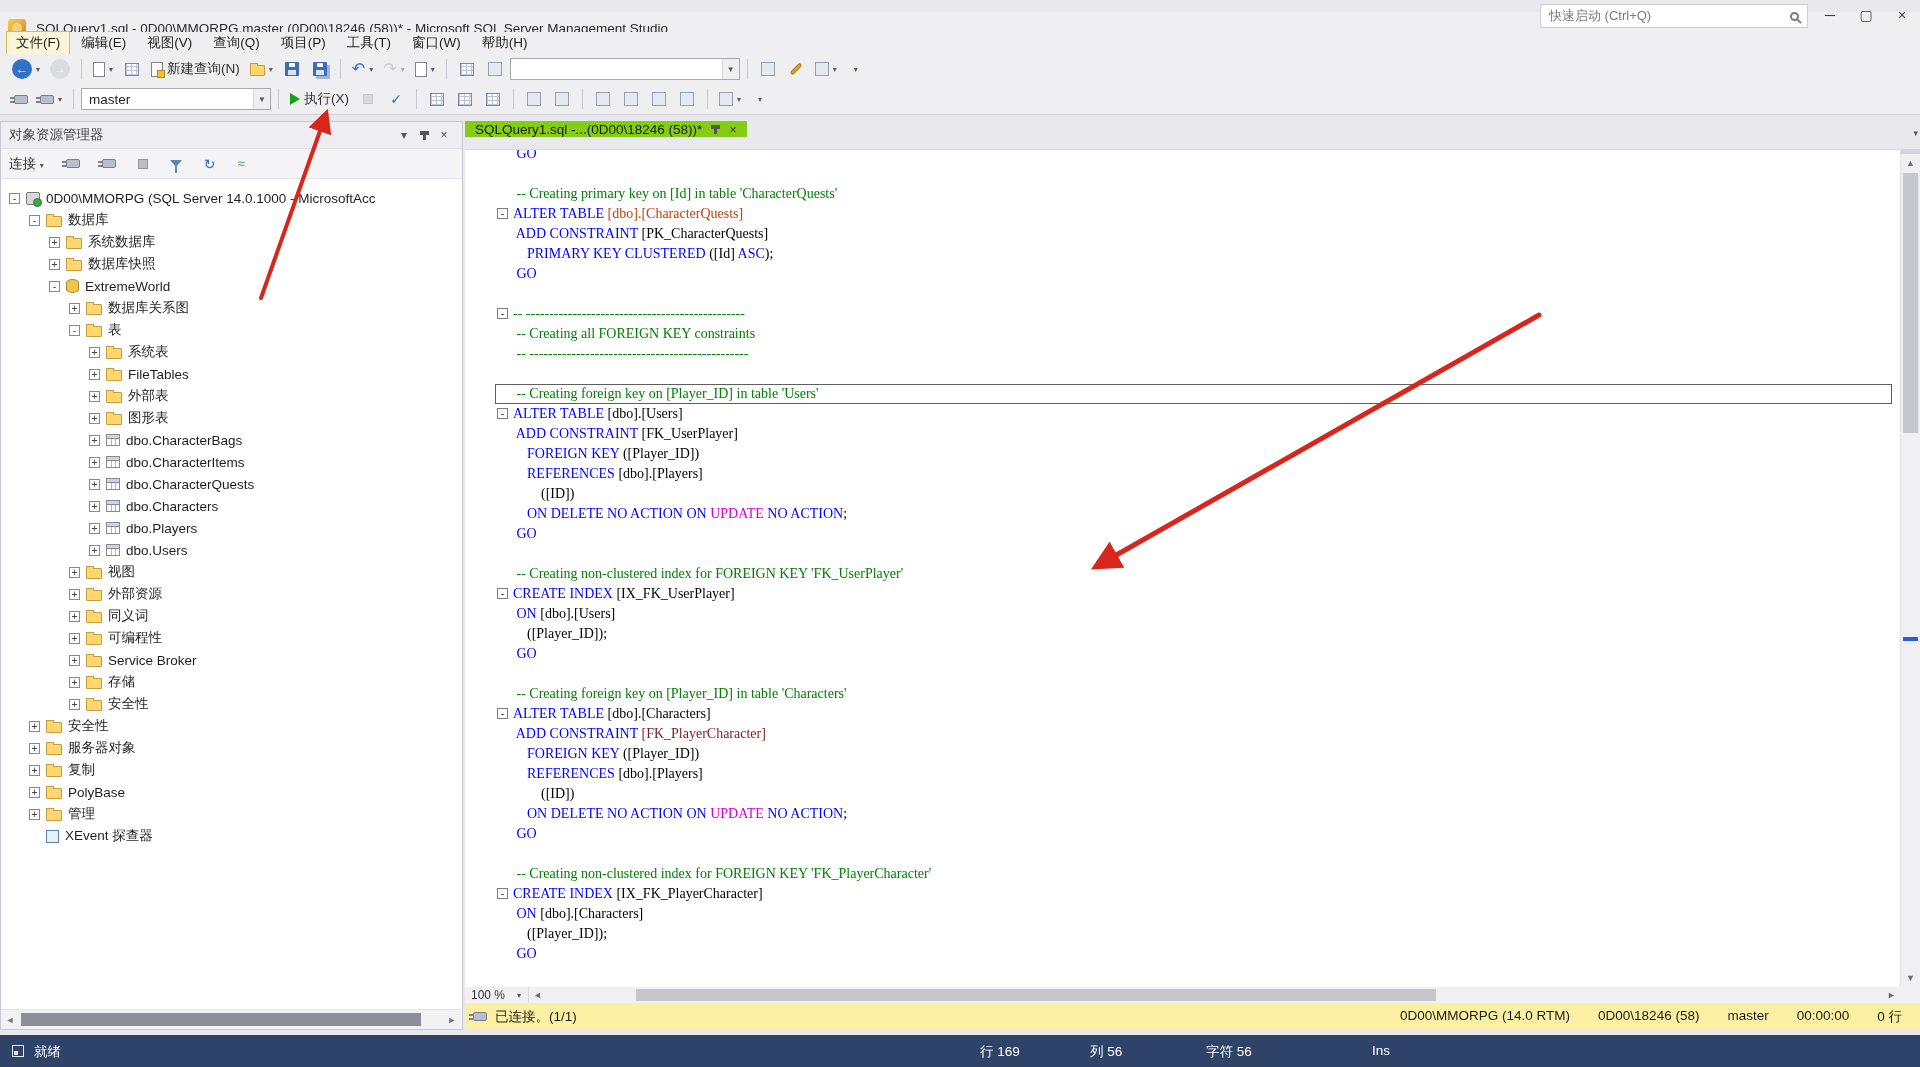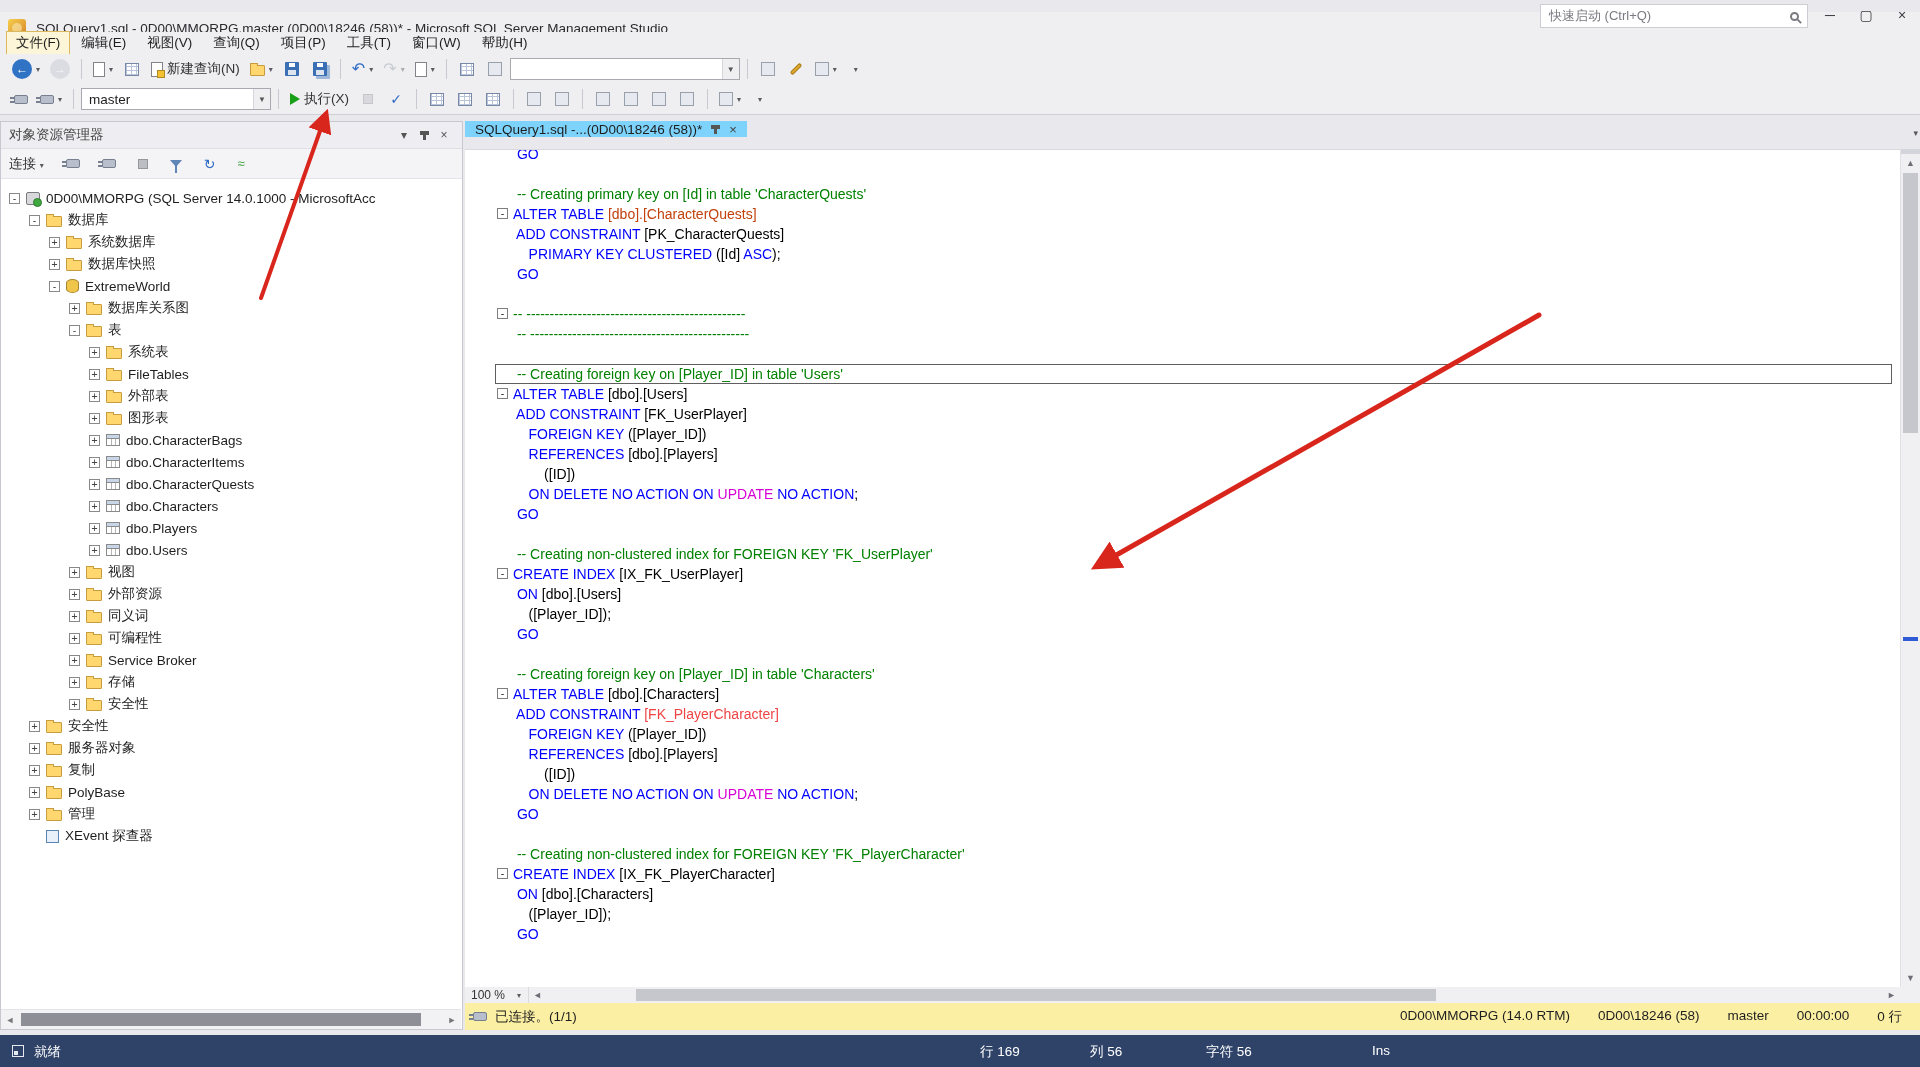"SQLQuery1.sql -...(0D00\18246 (58))*" .tab { background: #7dd3fc -> #84cc16 }
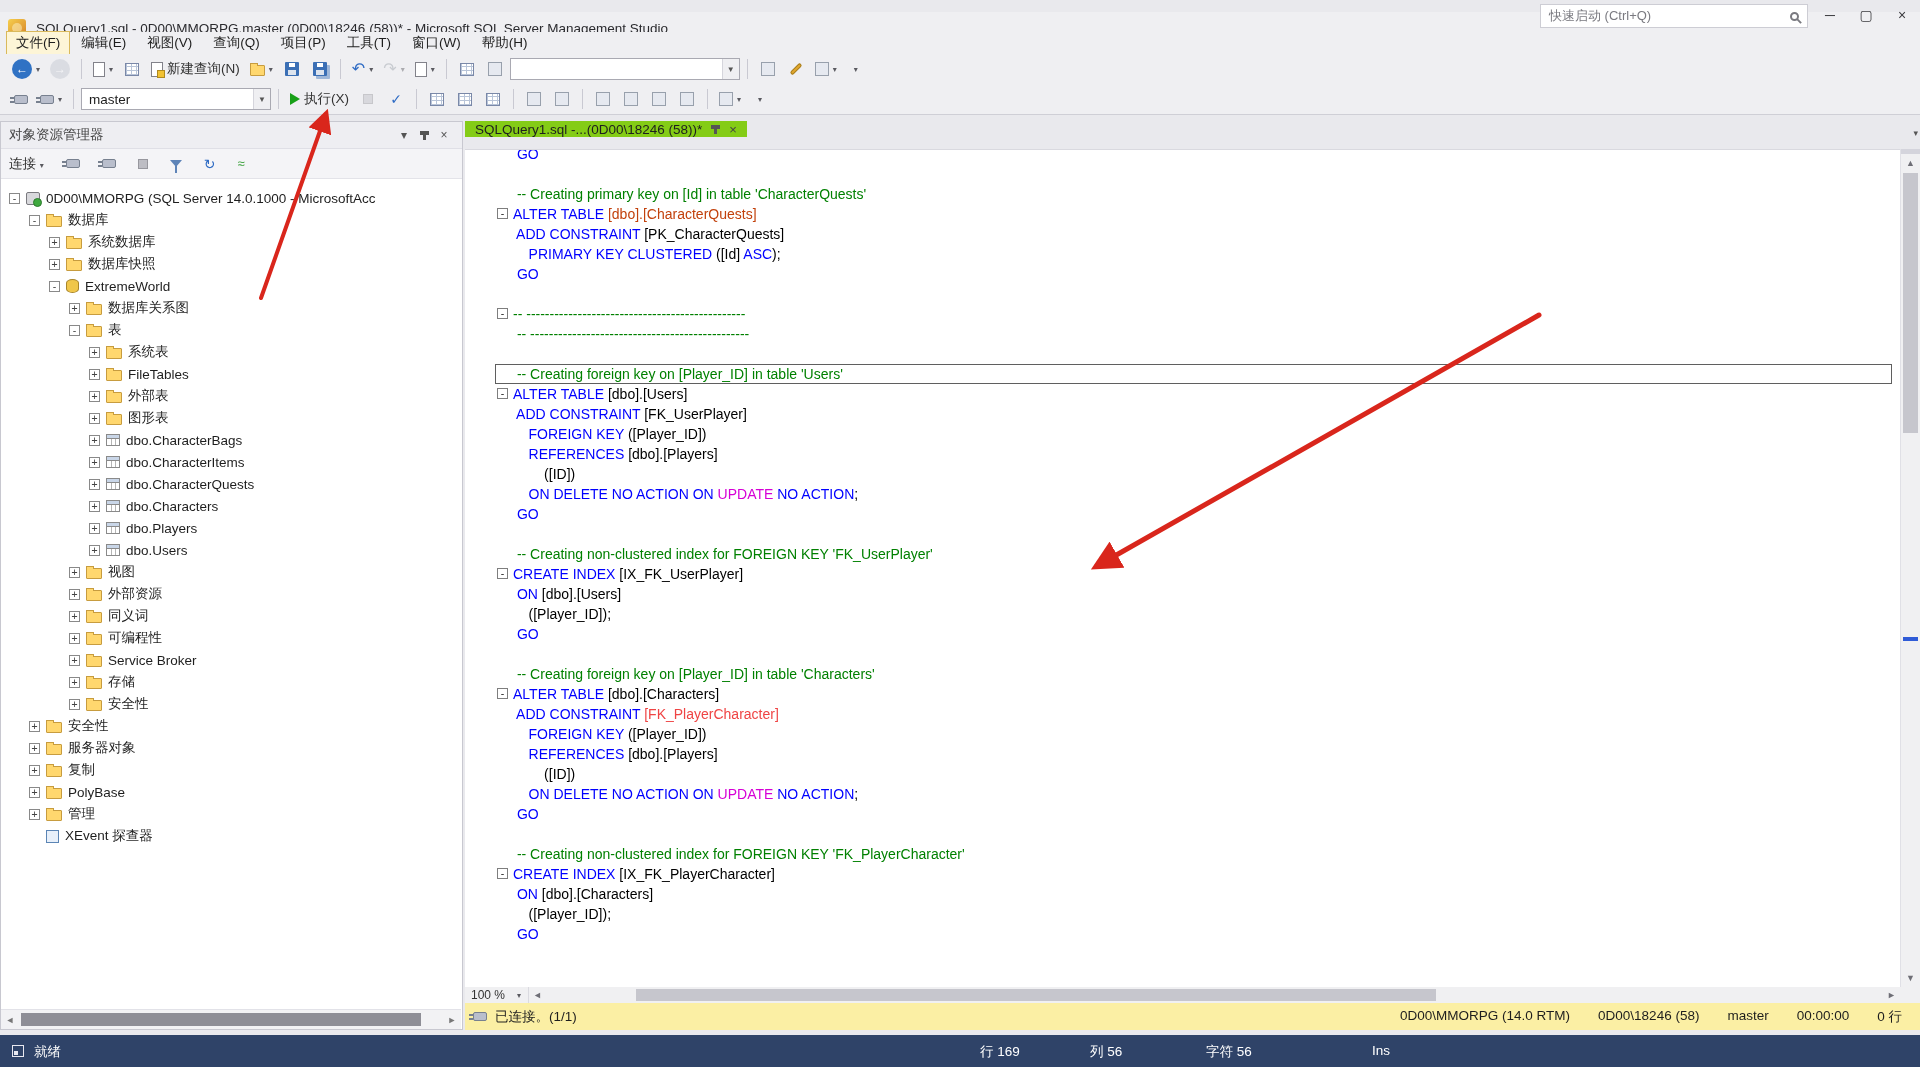"GO" .ctext { font-family: Liberation Sans, sans-serif -> Liberation Serif, serif }
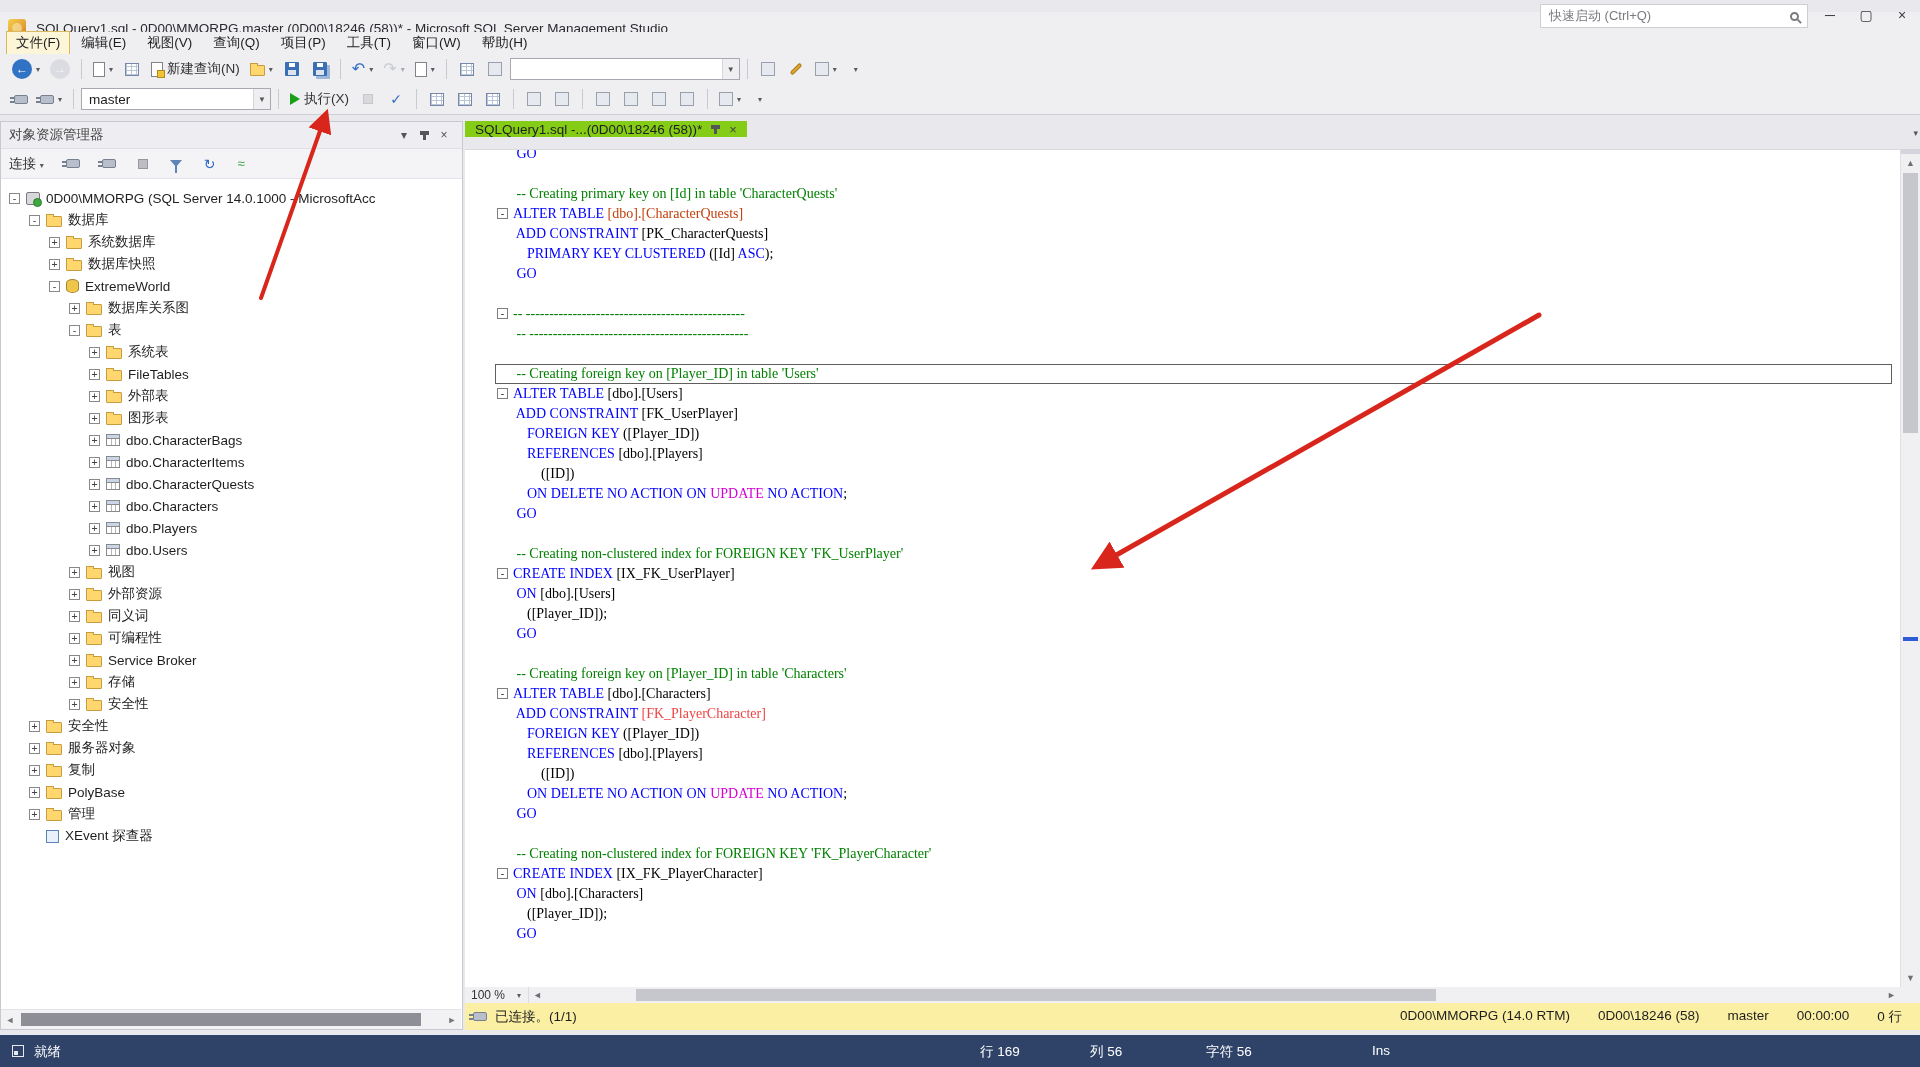"-- Creating all FOREIGN KEY" div.cline { html: none -> <div> <span></span> <span></span> <span><span> -- Creating all FOREIGN KEY constraints</span></span> </div> }
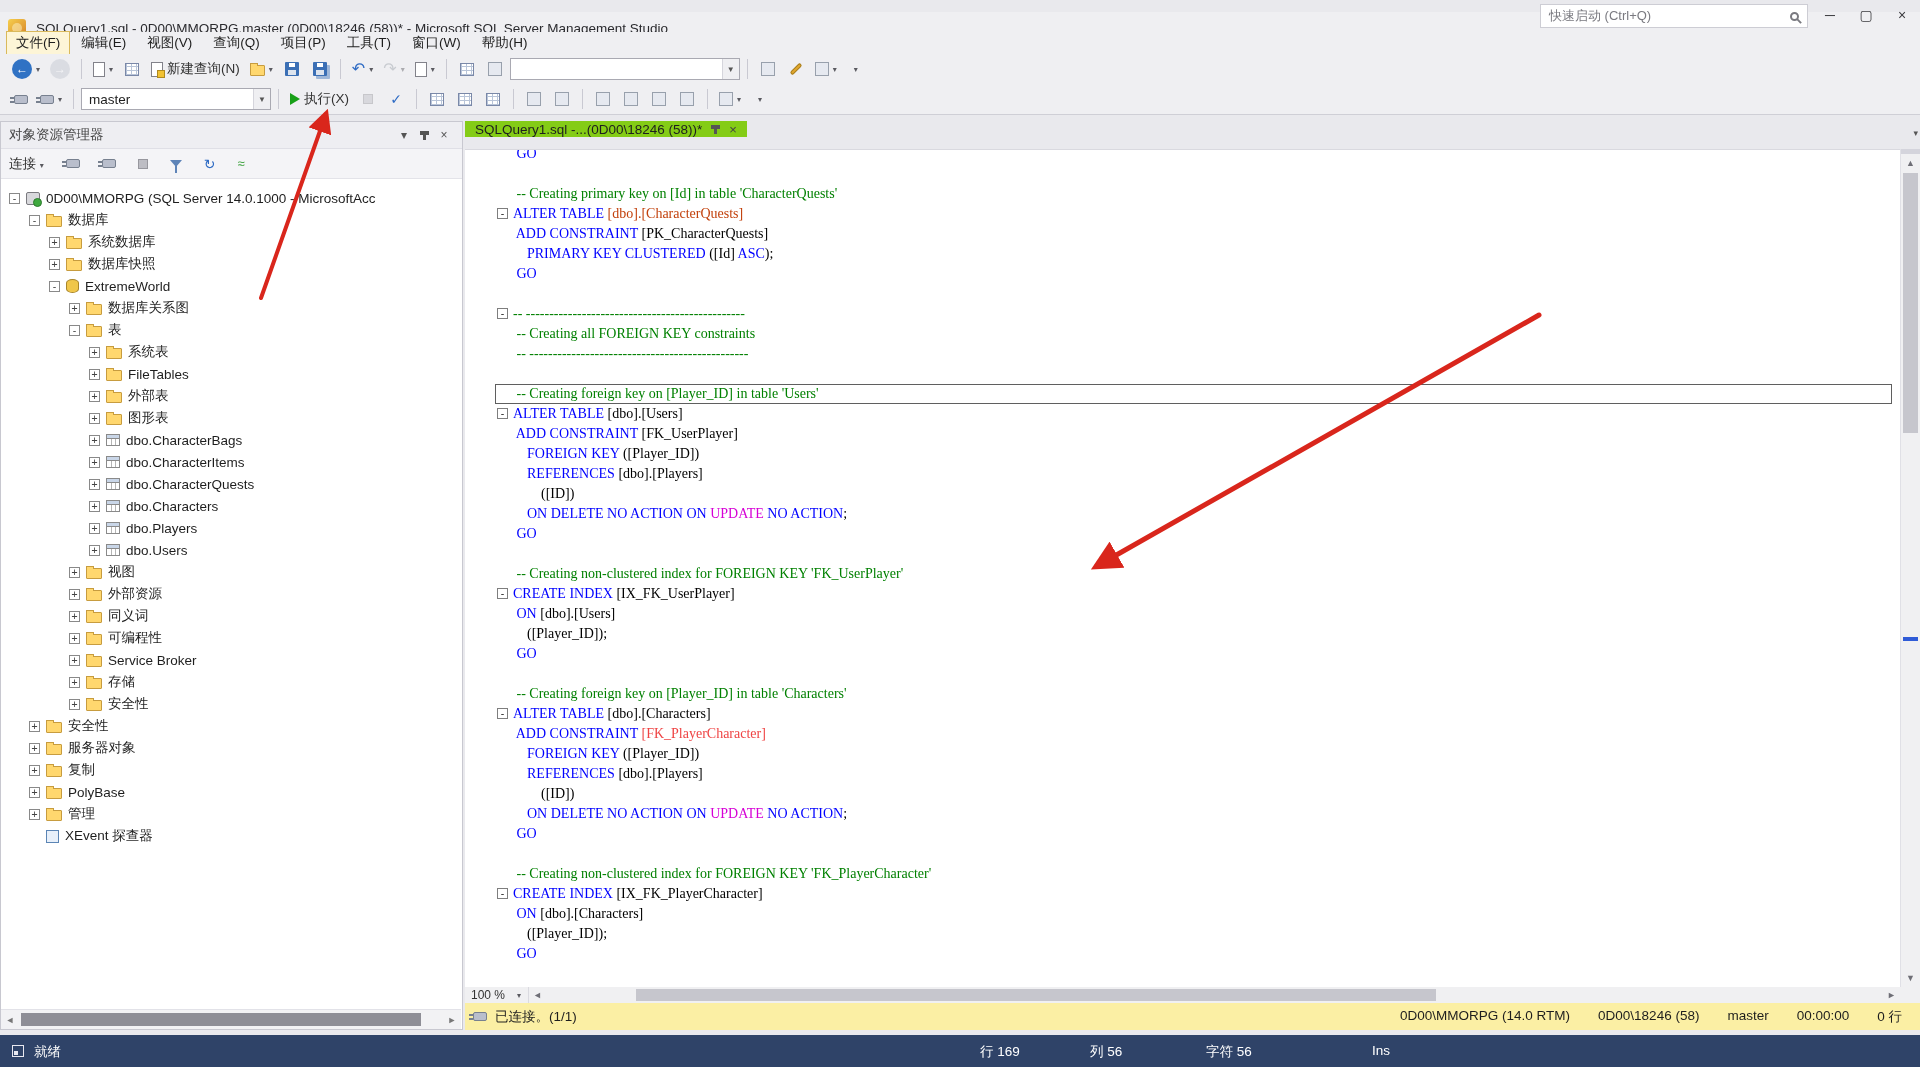"[FK_PlayerCharacter]" span { color: #ef4444 -> #7f1d1d }
